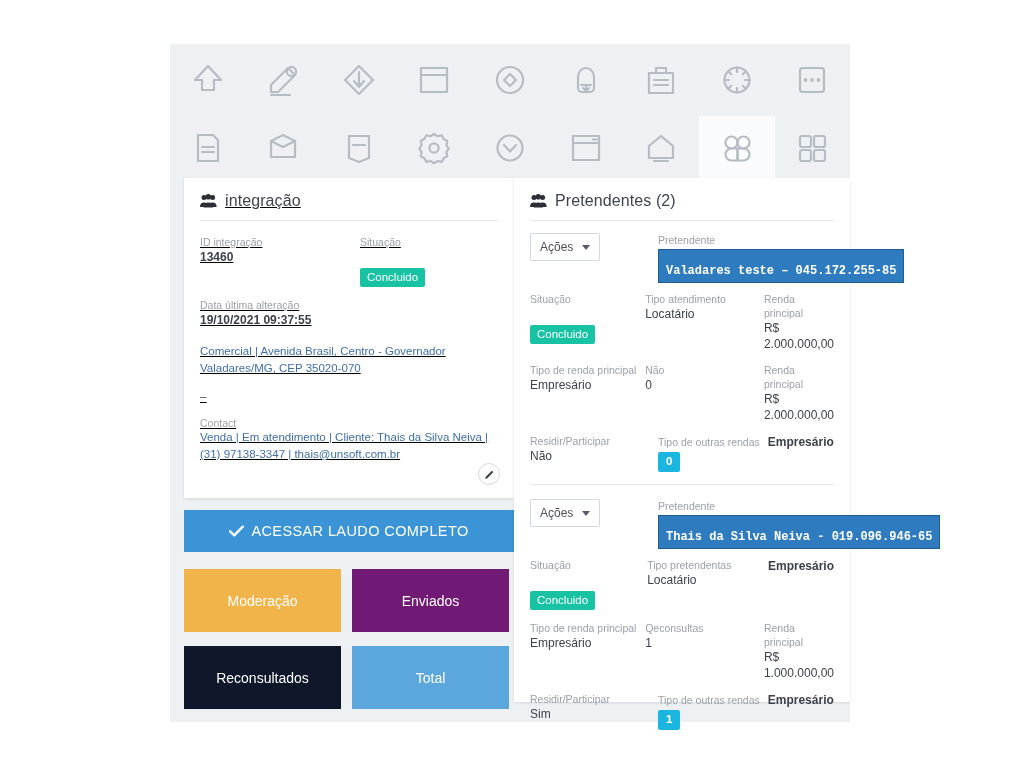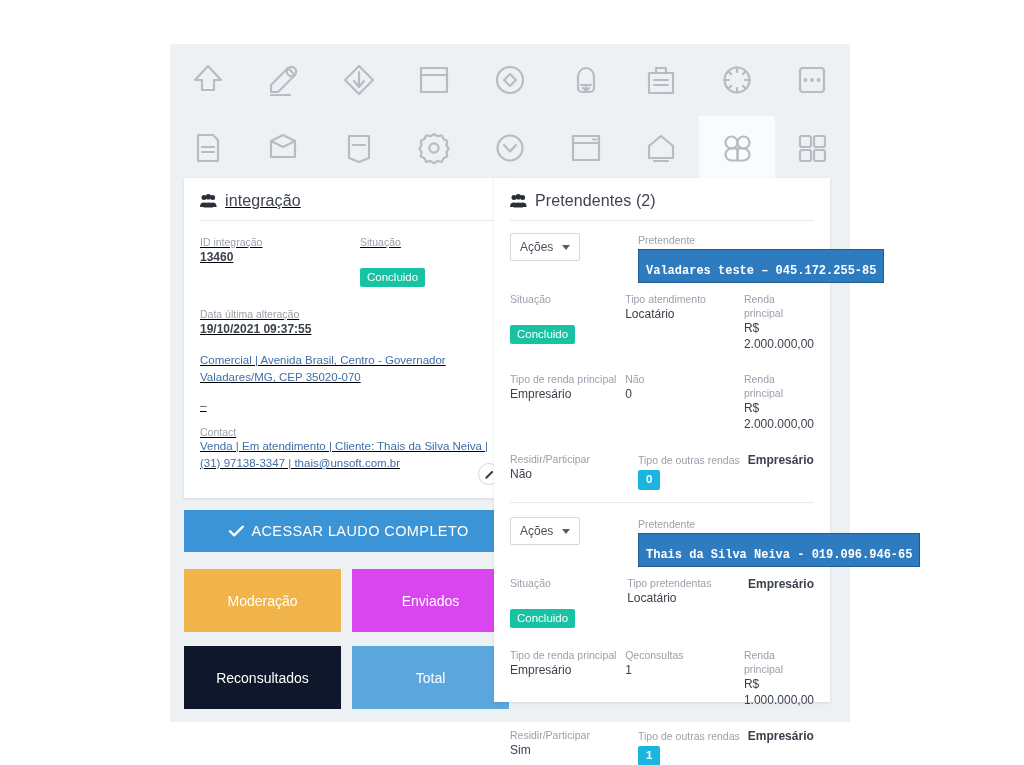"Pretendentes (2)" #panel-right { left: 324px -> 344px }
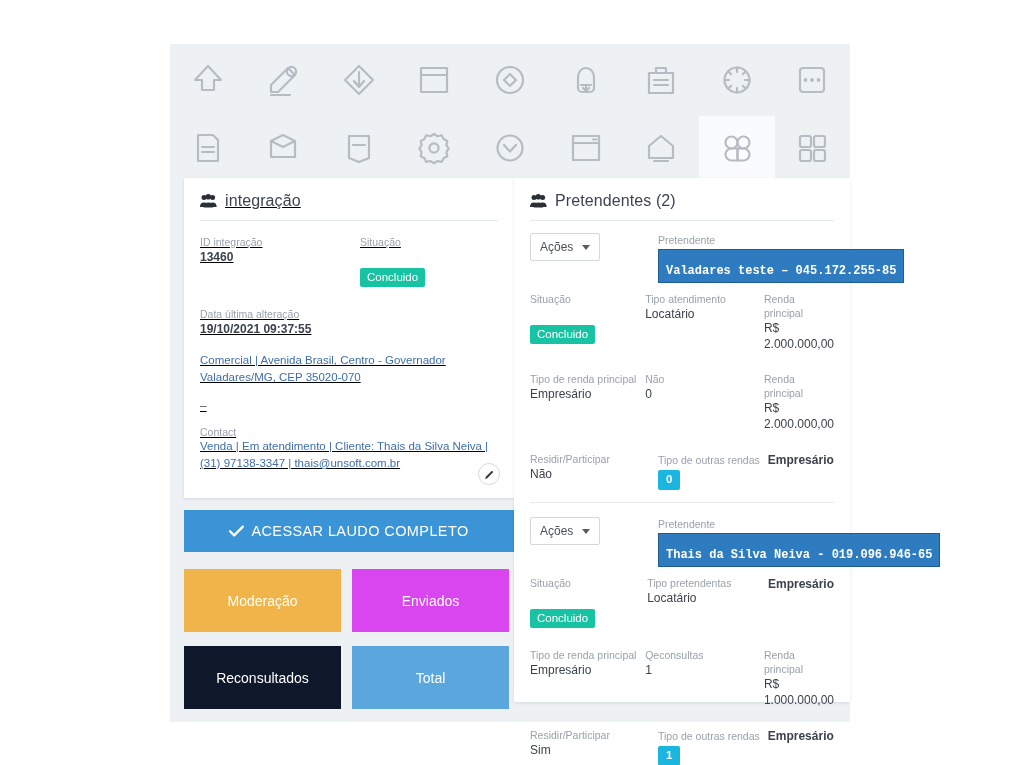"Data última alteração" .mt10 { margin-top: 20px -> 11px }
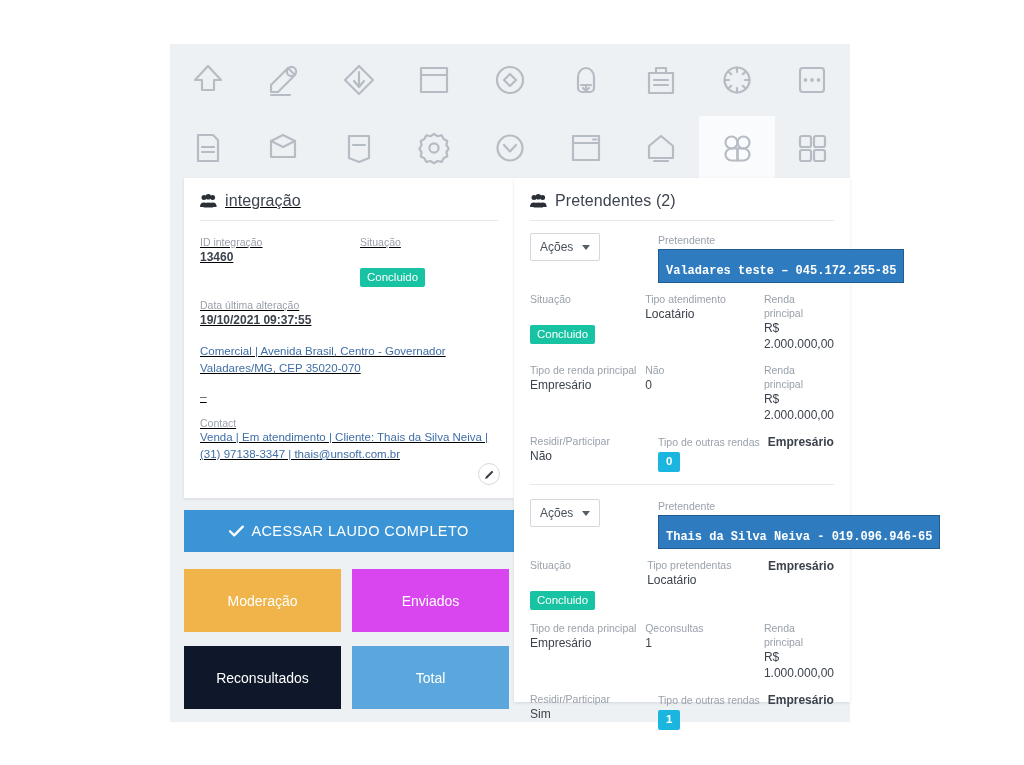"Enviados" #tile-env { background: #d946ef -> #701a75 }
